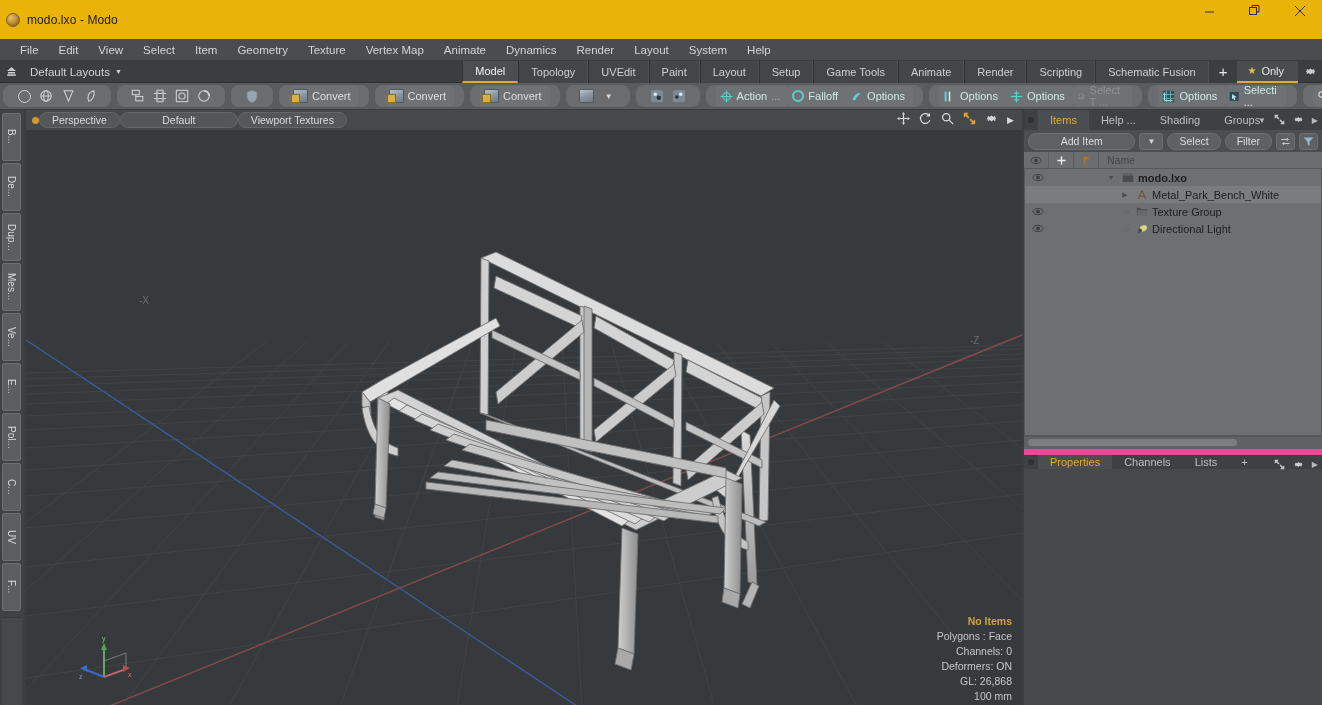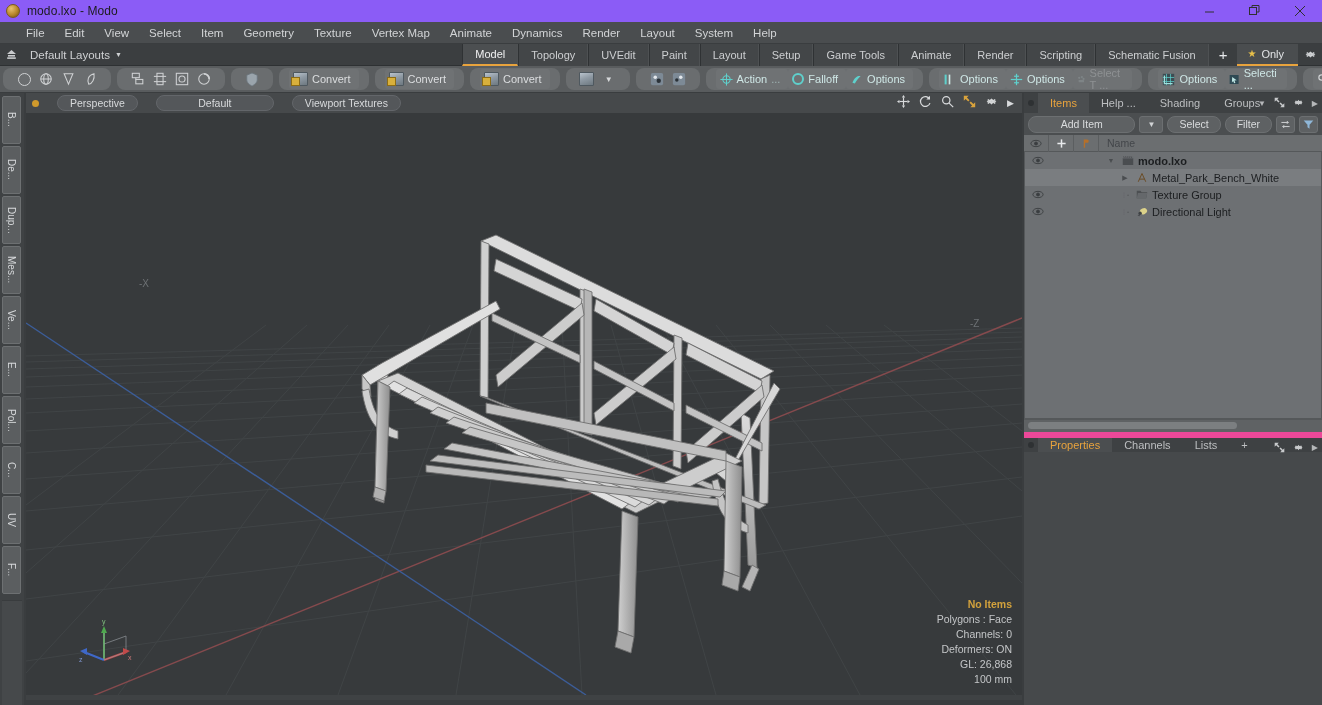"modo.lxo - Modo" .titlebar { background: #8b5cf6 -> #eab308; height: 22px -> 39px }
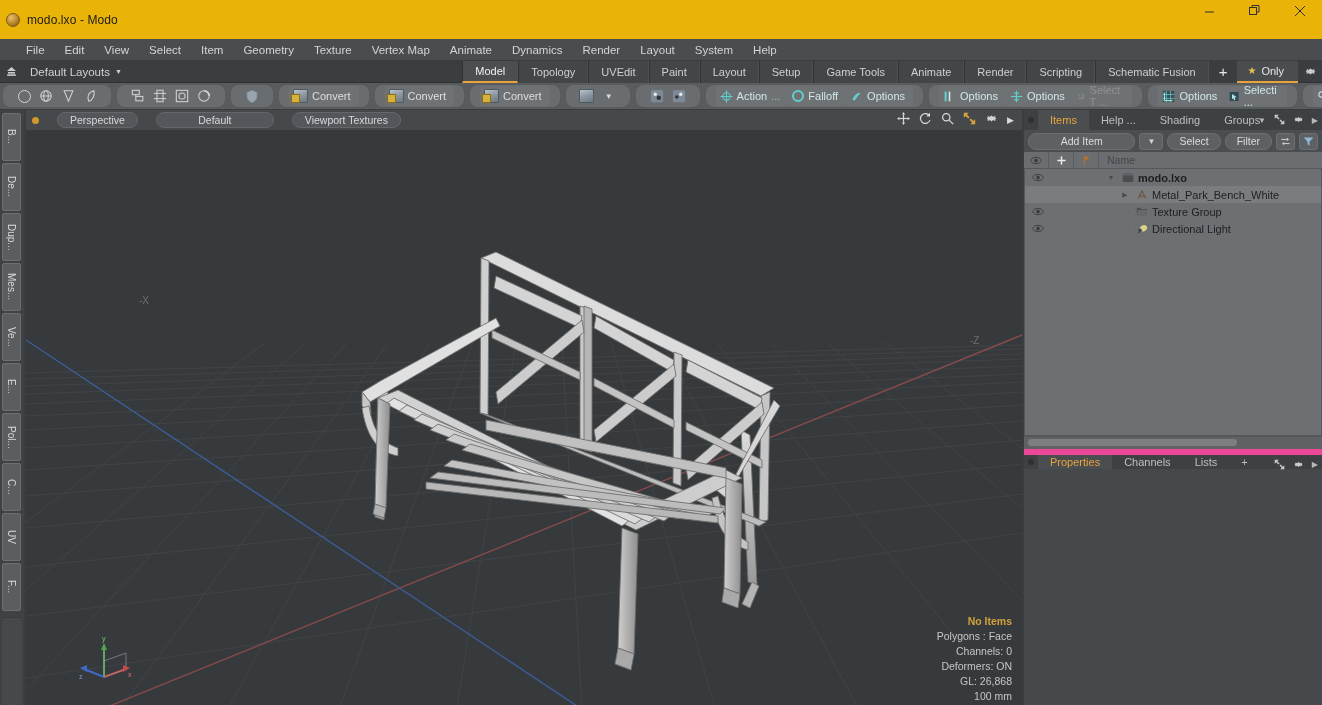"File" .menubar { padding-left: 16px -> 10px }
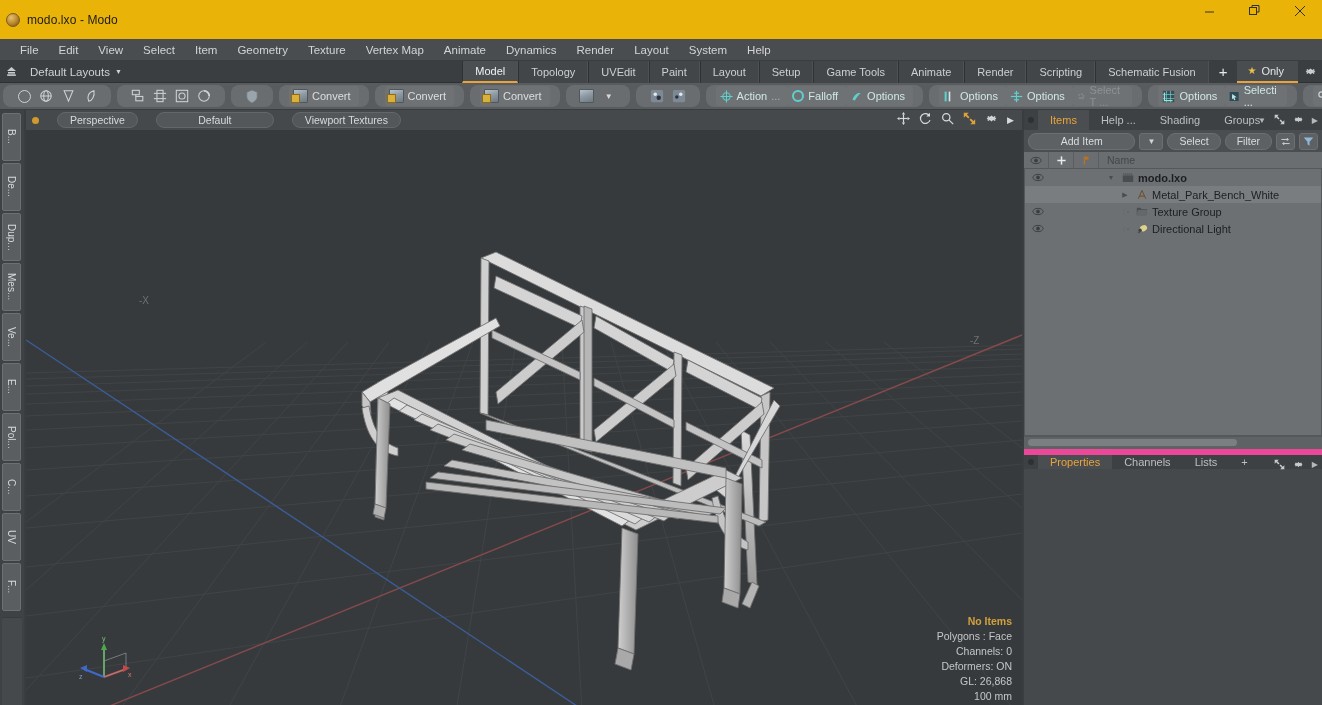"Perspective" .vp-head { gap: 18px -> 0 }
